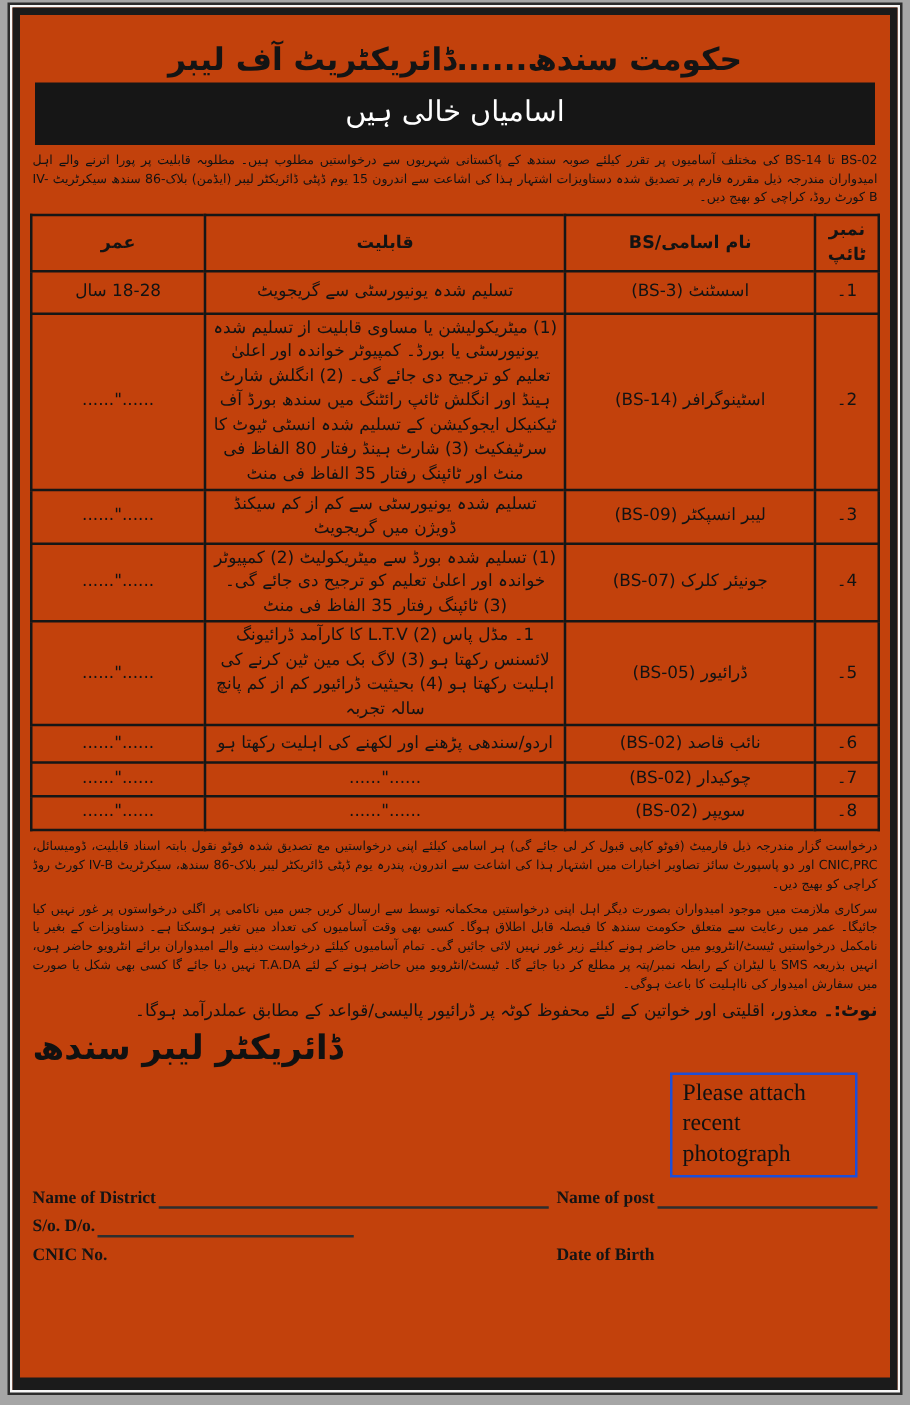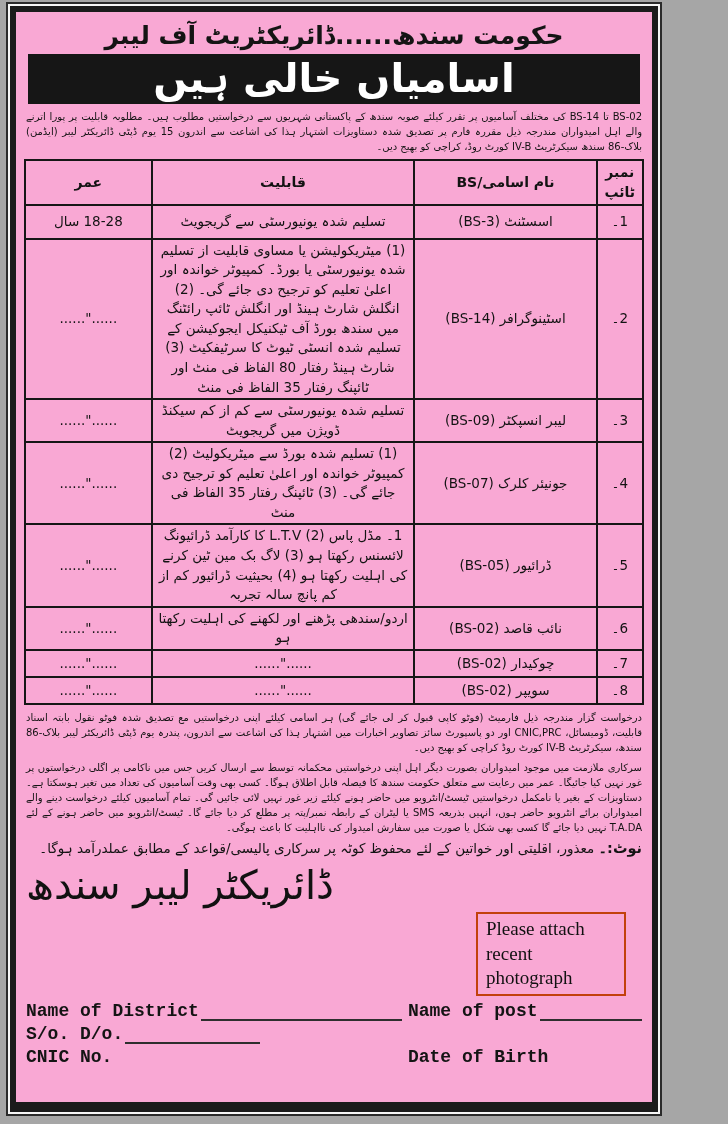"حکومت سندھ......ڈائریکٹریٹ آف لیبر" .page { background: #f9a8d4 -> #c2410c; padding: 4px 8px 0 8px -> 16px 8px 0 8px; width: 648px -> 708px }
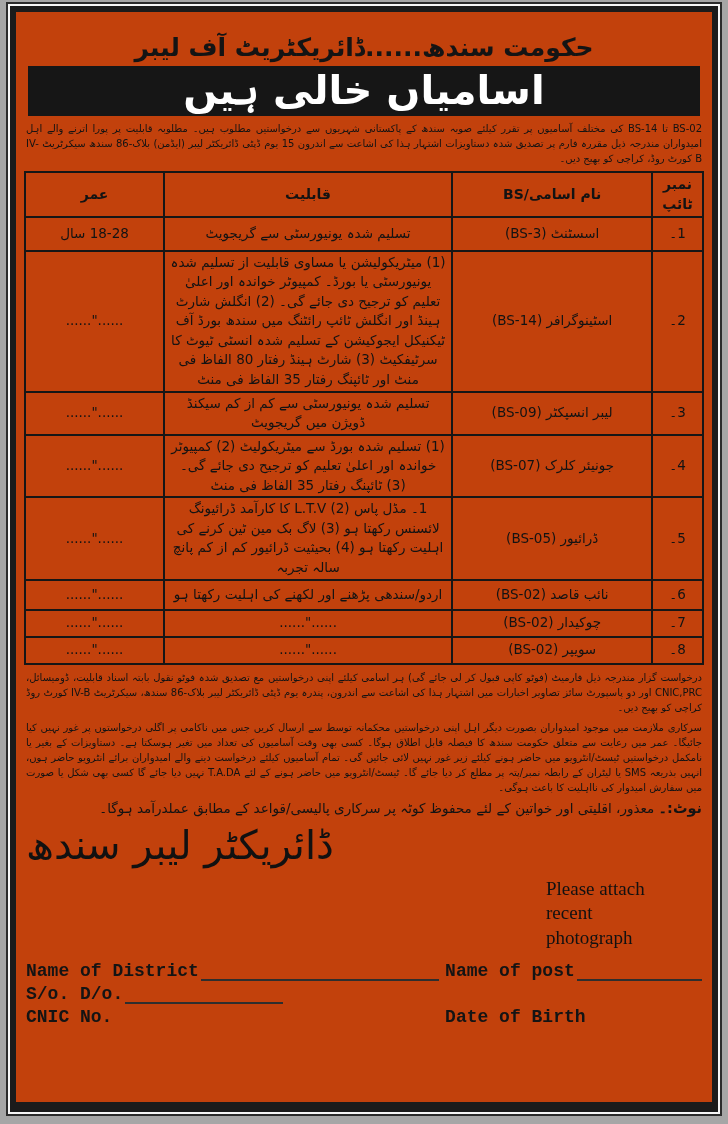"اسامیاں خالی ہیں" .banner { font-size: 40px -> 23px; font-weight: bold -> normal }
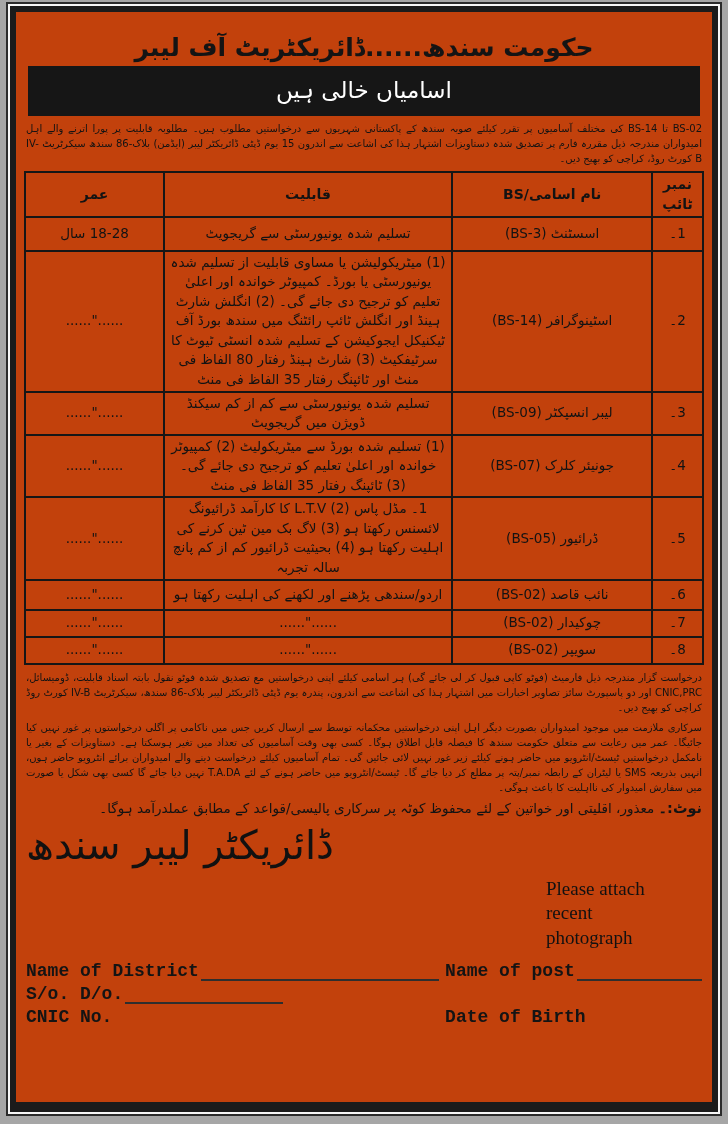"معذور، اقلیتی اور خواتین کے" span { text: سرکاری -> ڈرائیور }
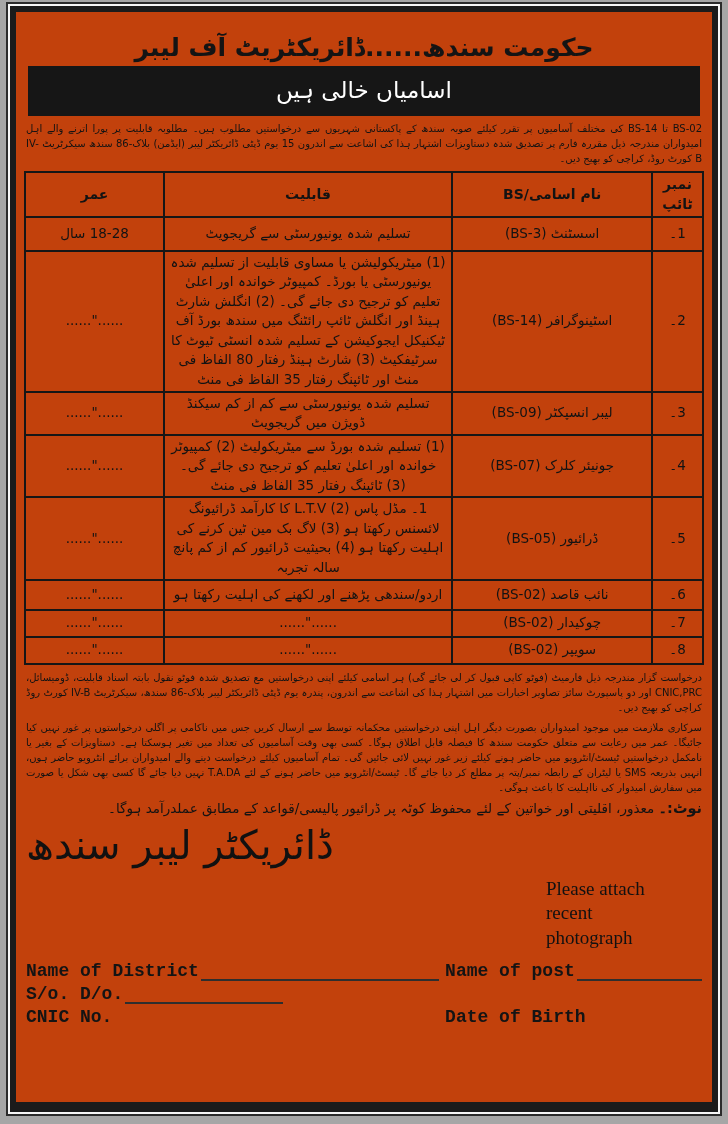"ڈائریکٹر لیبر سندھ" .director { font-size: 40px -> 27px; font-weight: normal -> bold }
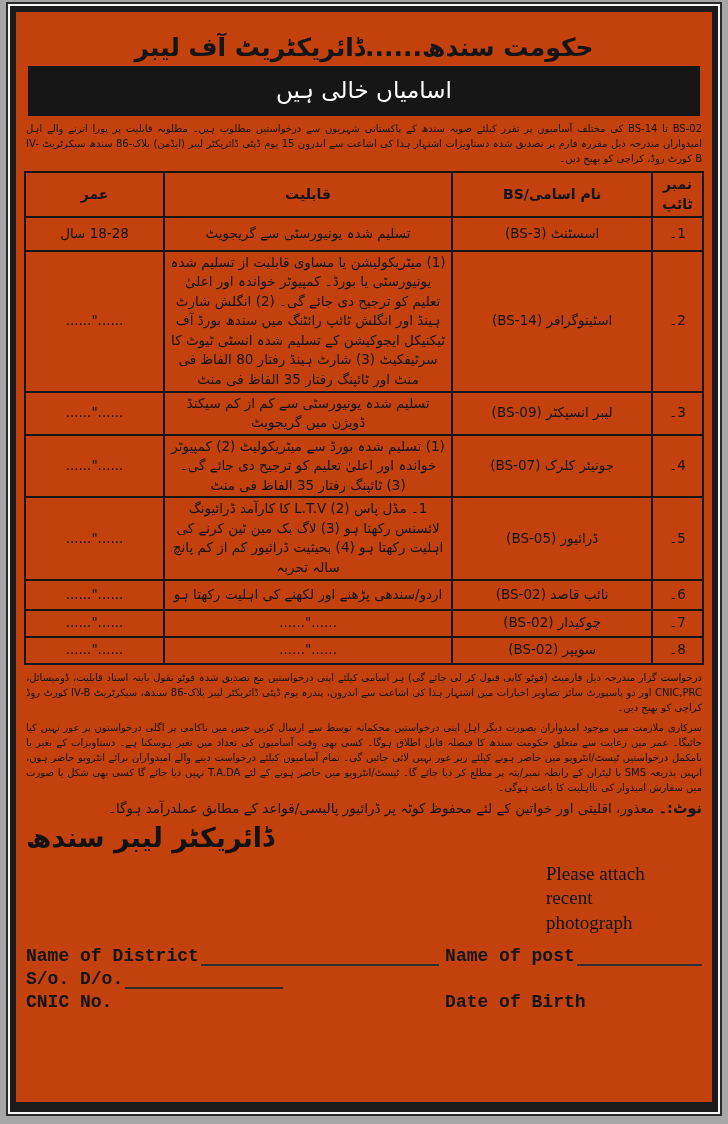"Please attach recent photograph" .photo-box { border: 2px solid #c2410c -> 2px solid #1d4ed8 }
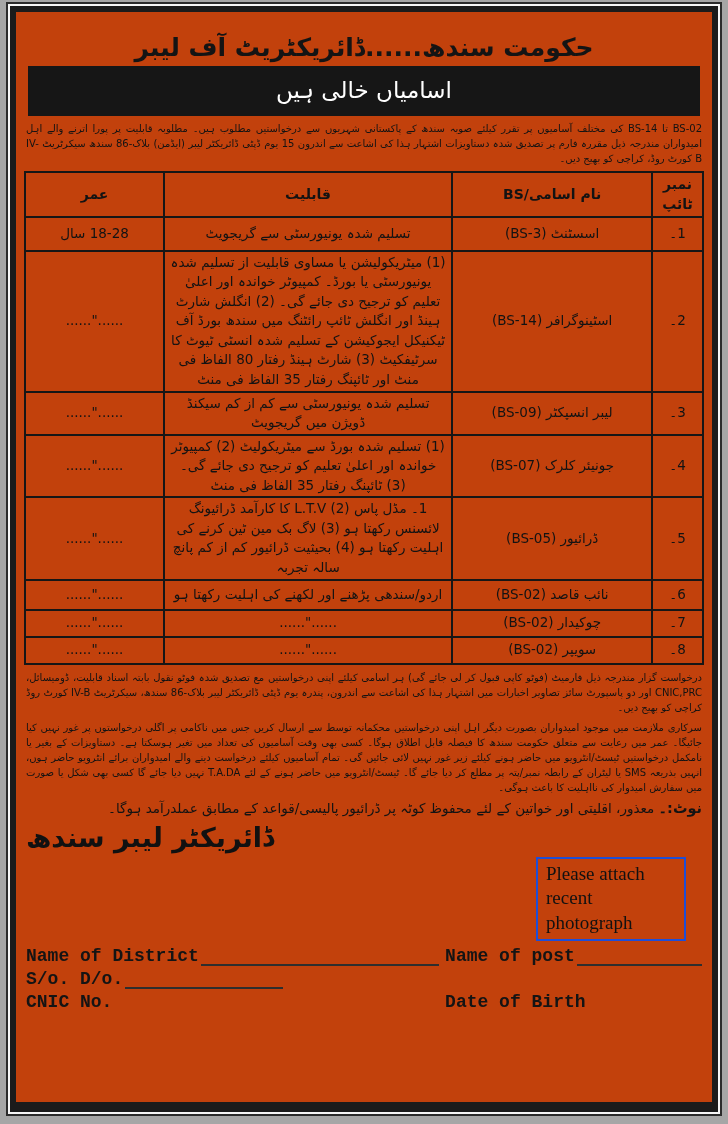"Name of District" .app-form { font-family: Liberation Mono, monospace -> Liberation Serif, serif; font-size: 18px -> 14px }
